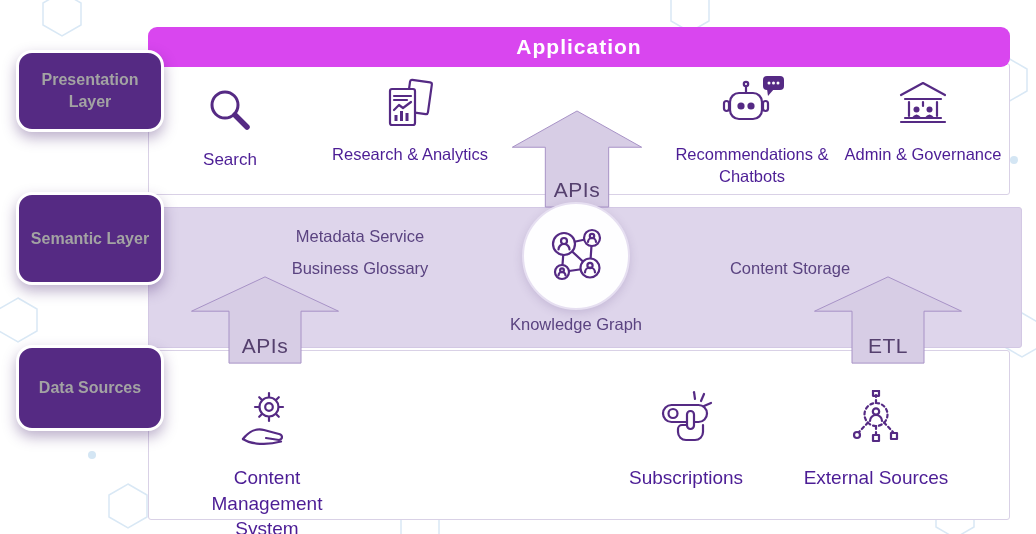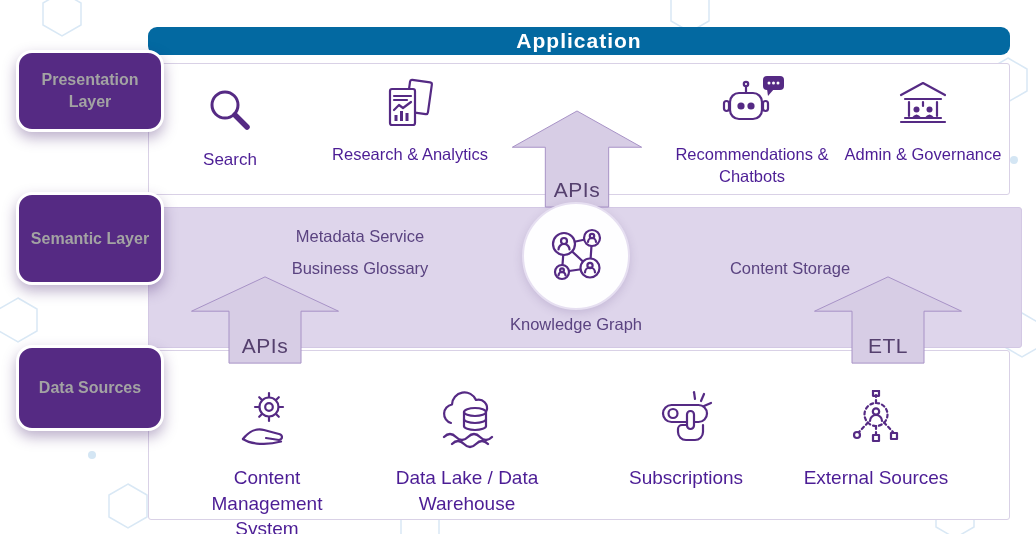"Application" .app-banner { background: #0369a1 -> #d946ef; height: 28px -> 40px }
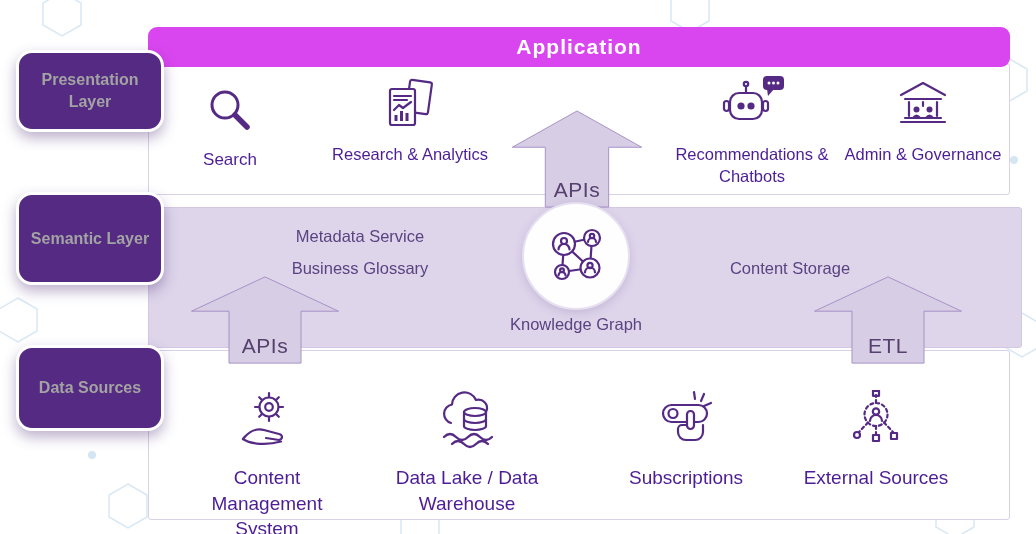"Data Lake / Data Warehouse" div.item { html: <div> <div> <svg> <path></path> <ellipse></ellipse> <line></line> <line></line> <path></path> <path></path> <path></path> <path></path> </svg> </div> <div>Data Lake / Data Warehouse</div> </div> -> none }
